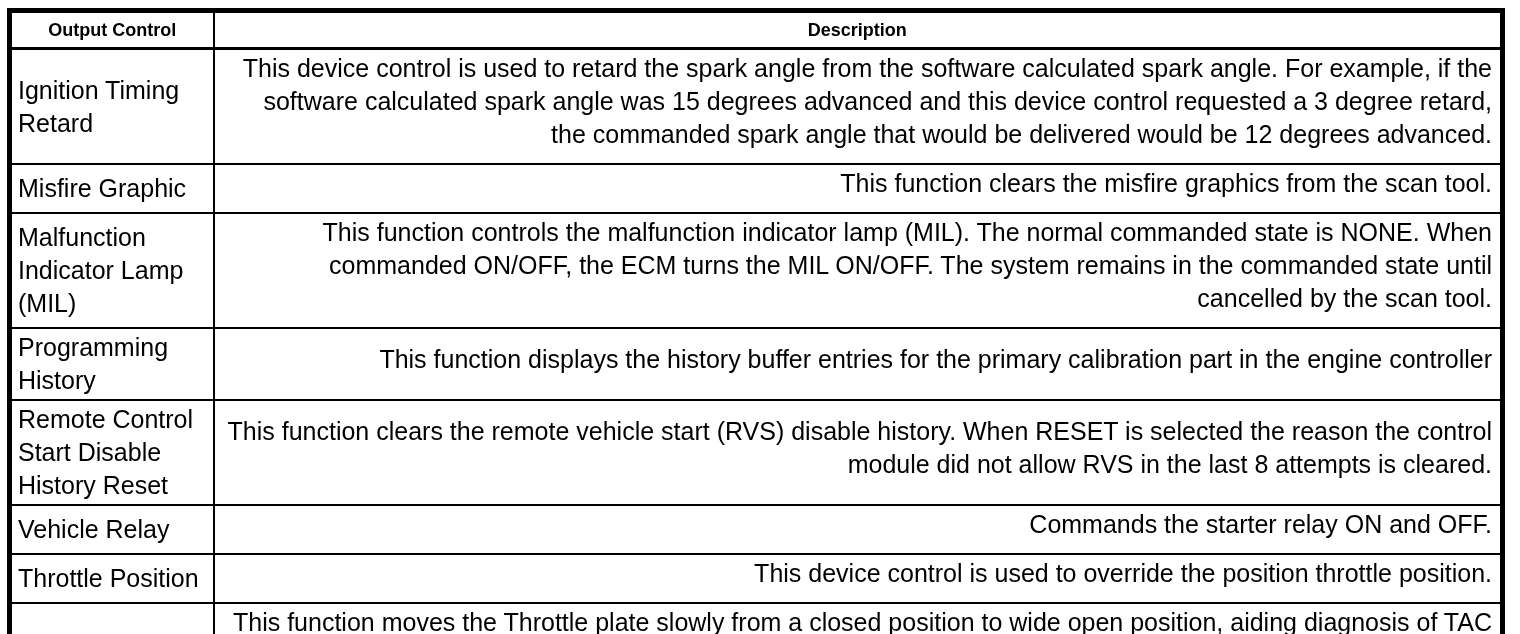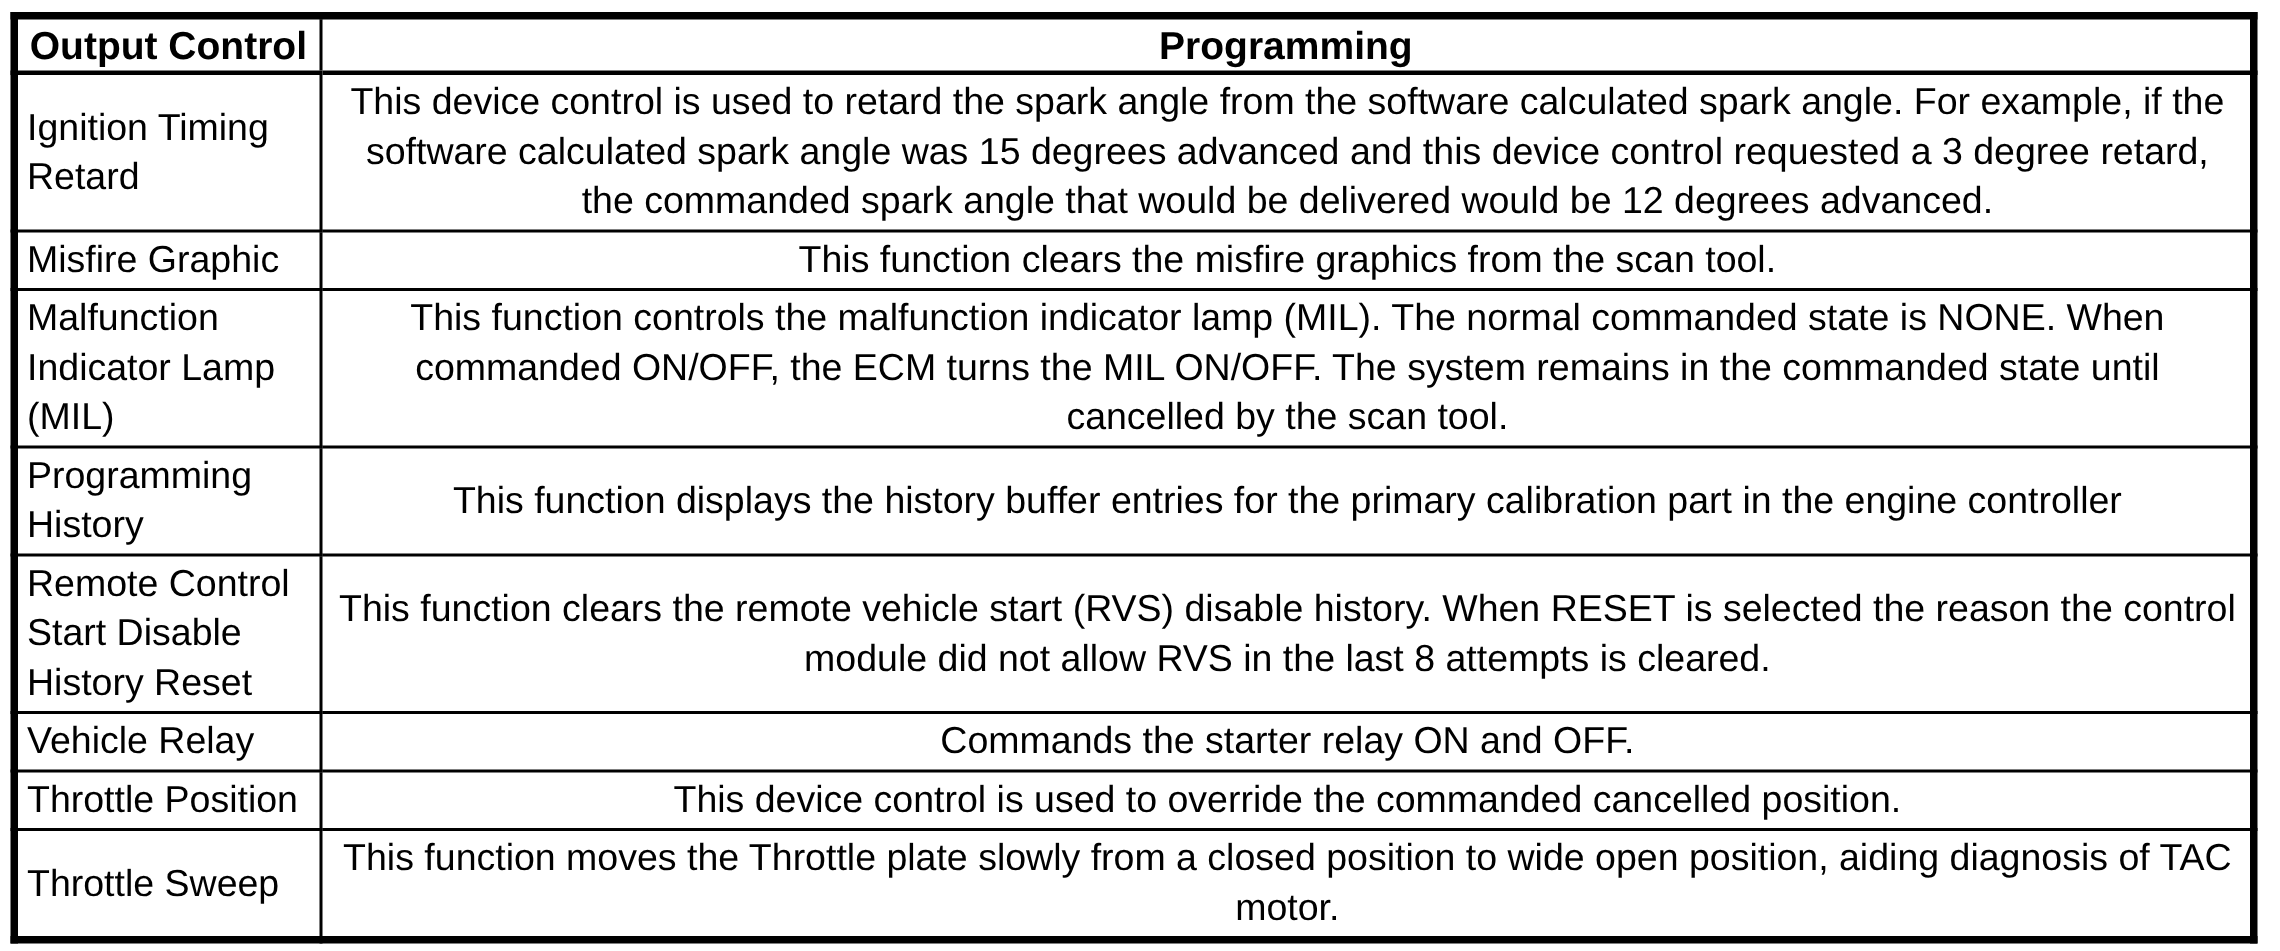"Output Control" thead th { font-size: 26px -> 18px }
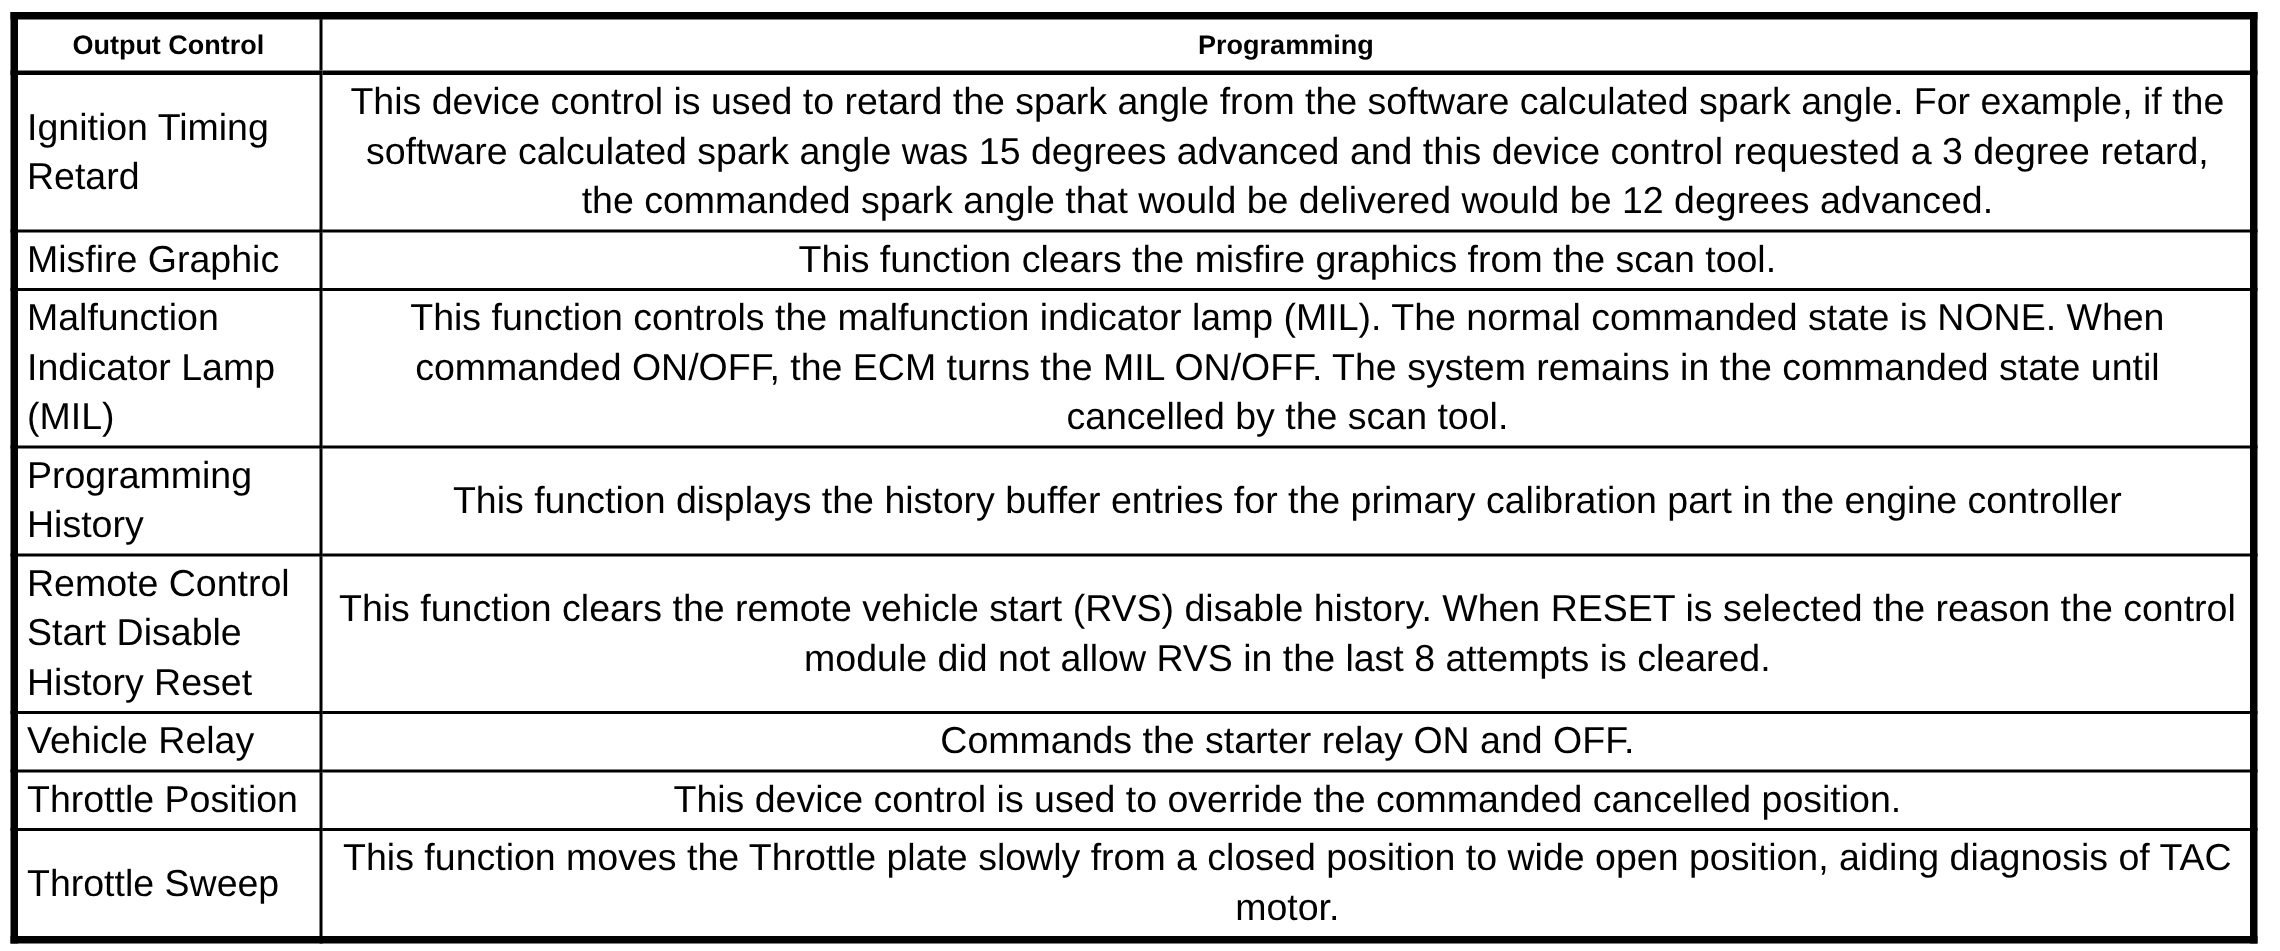"Programming" th { text: Programming -> Description }
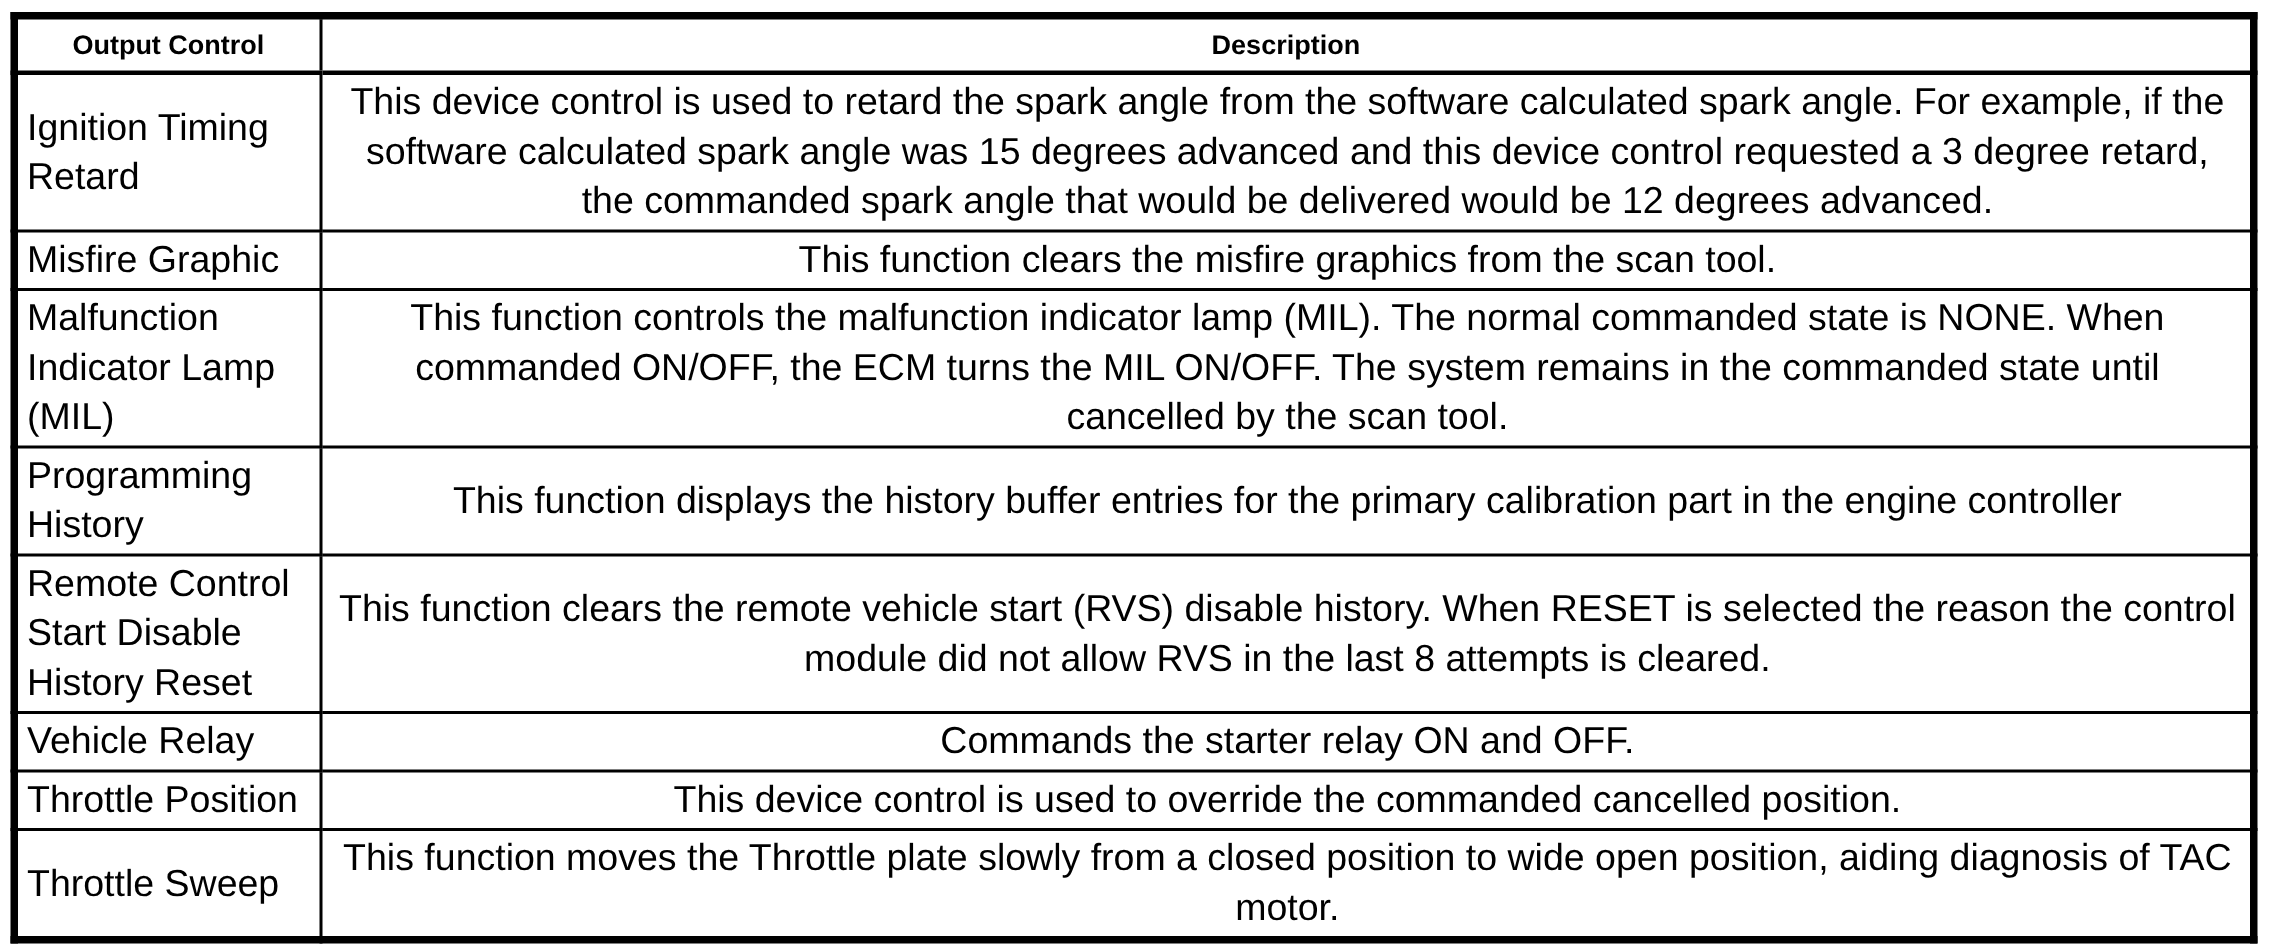"This device control is used" td.col-desc { padding: 2px 8px 2px 10px -> 2px 8px 12px 10px; text-align: center -> right }
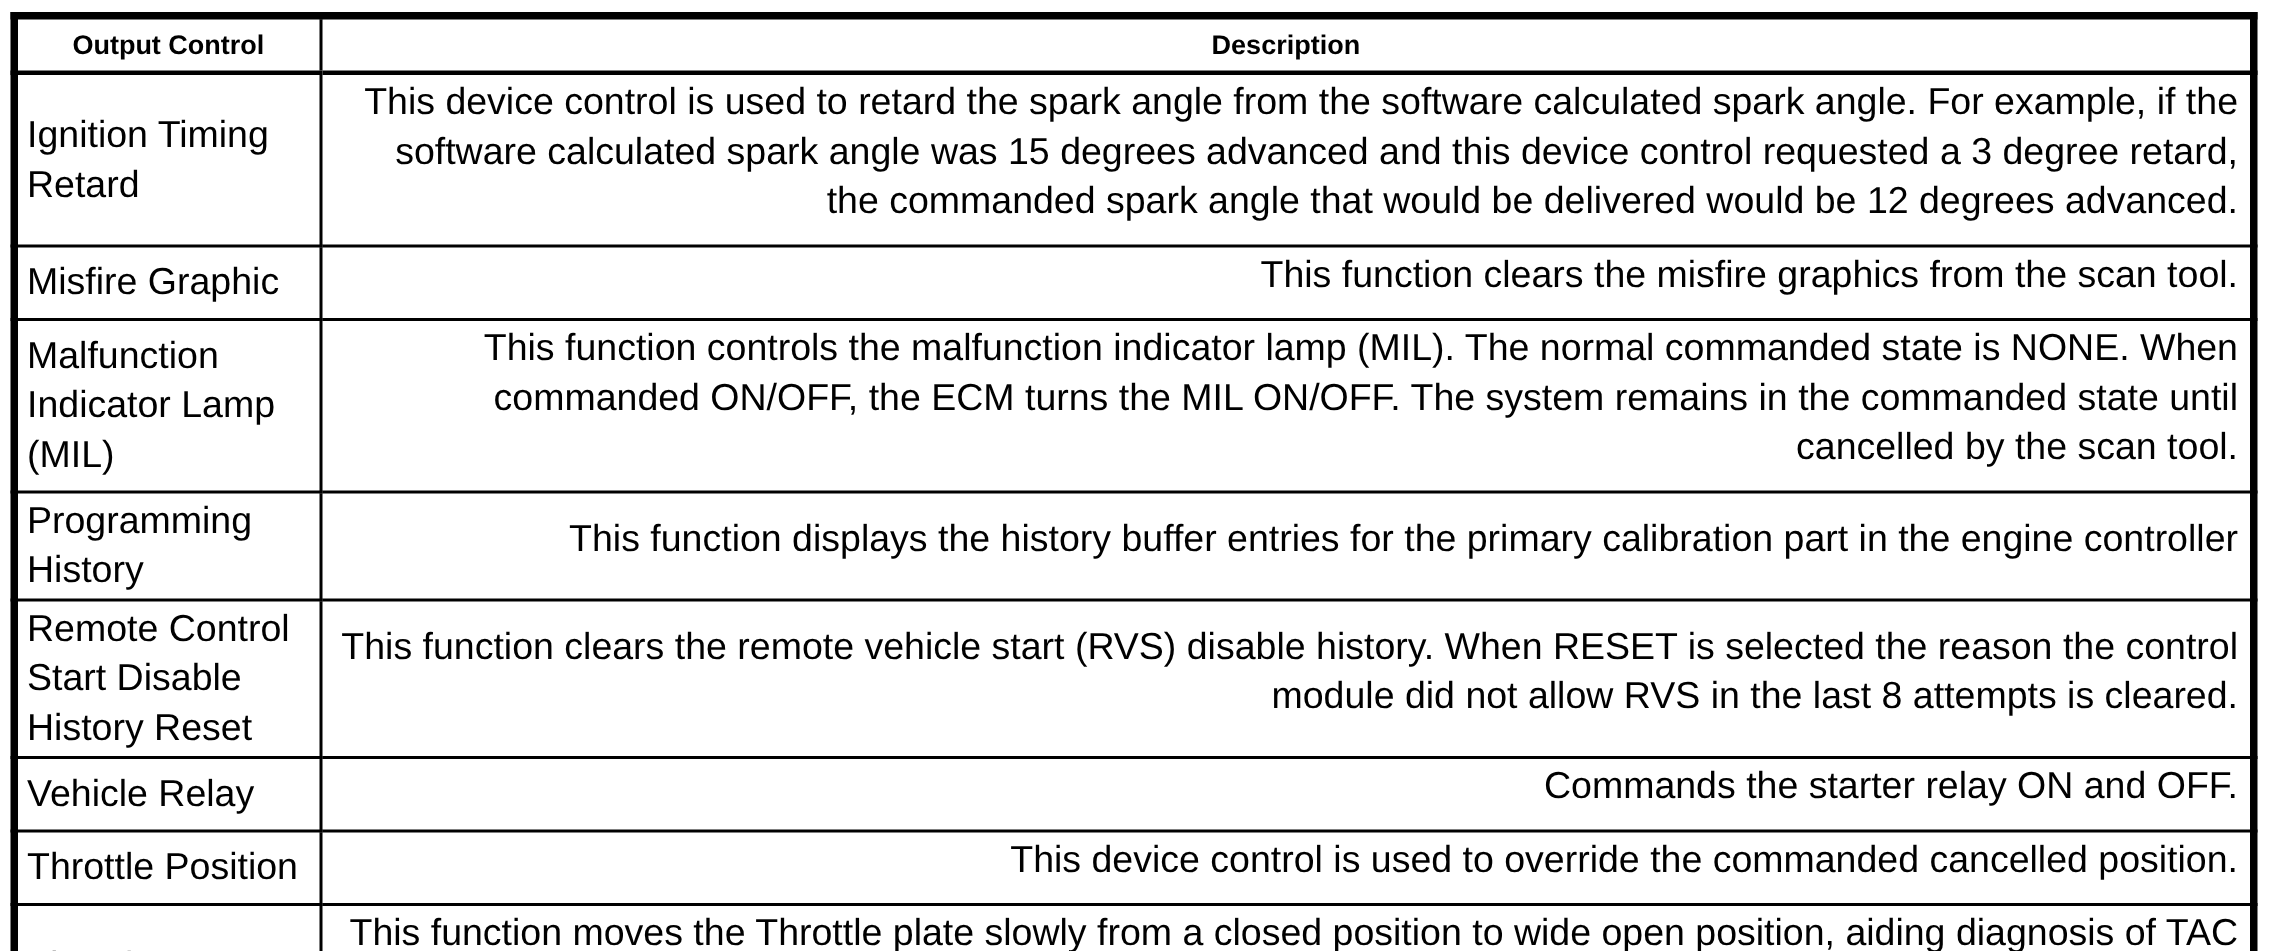"This device control is used to override" td.col-desc { text: commanded cancelled -> position throttle }
